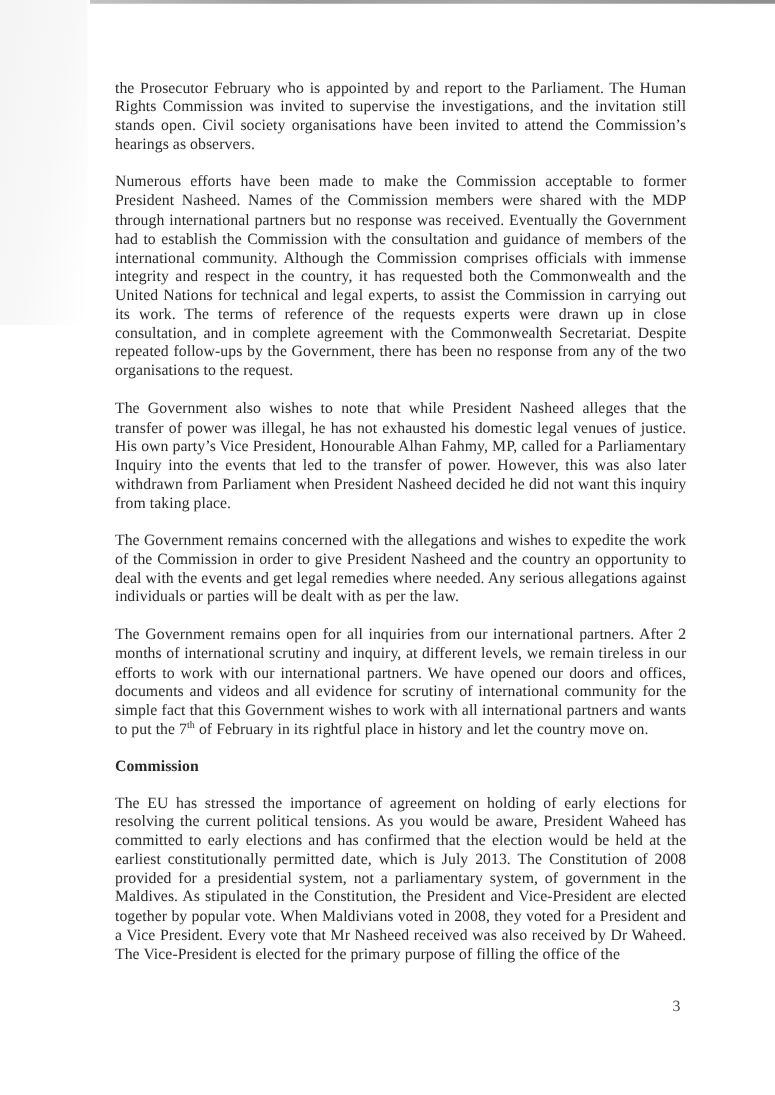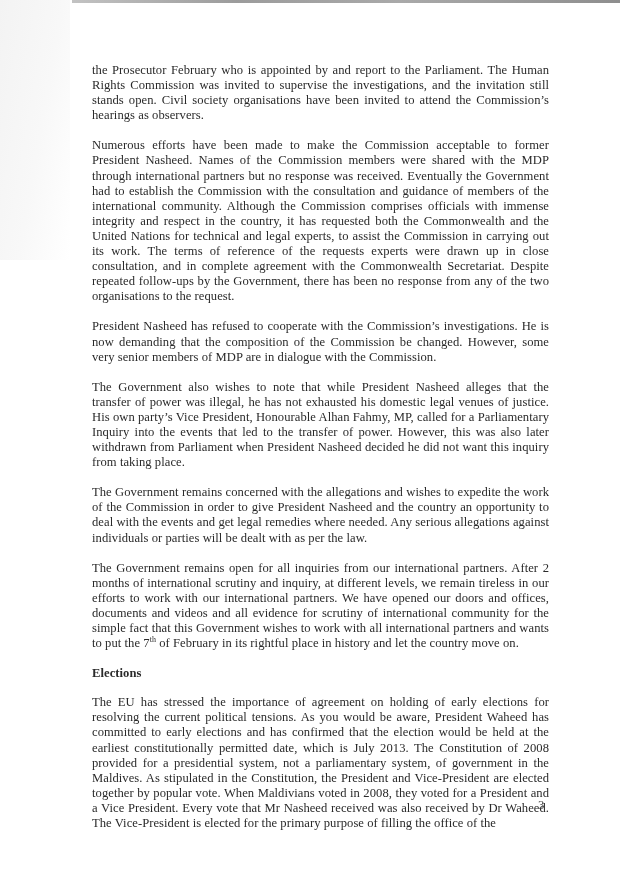"President Nasheed has refused to" p { html: <p>President Nasheed has refused to cooperate with the Commission’s investigations. He is now demanding that the composition of the Commission be changed. However, some very senior members of MDP are in dialogue with the Commission.</p> -> none }
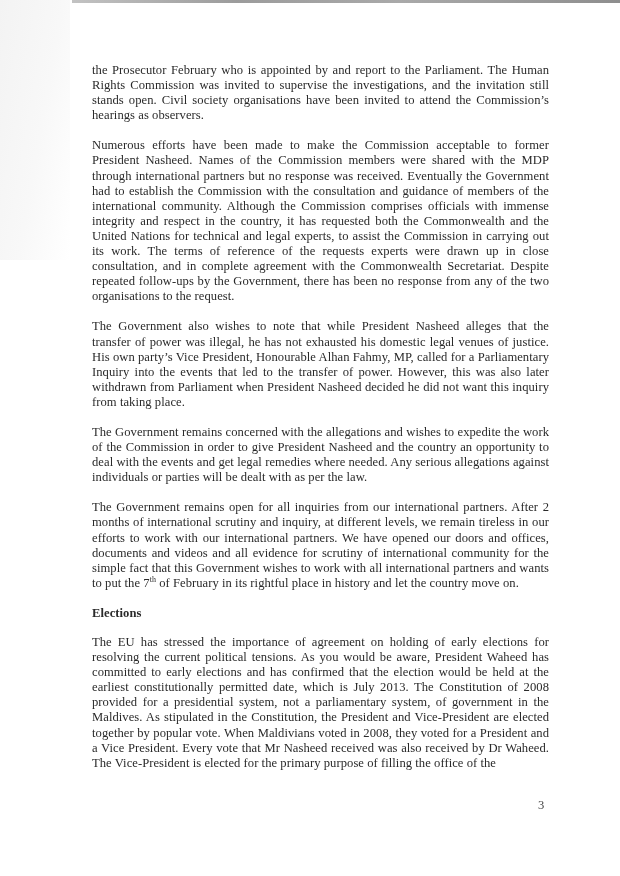"Elections" h3 { text: Elections -> Commission }
